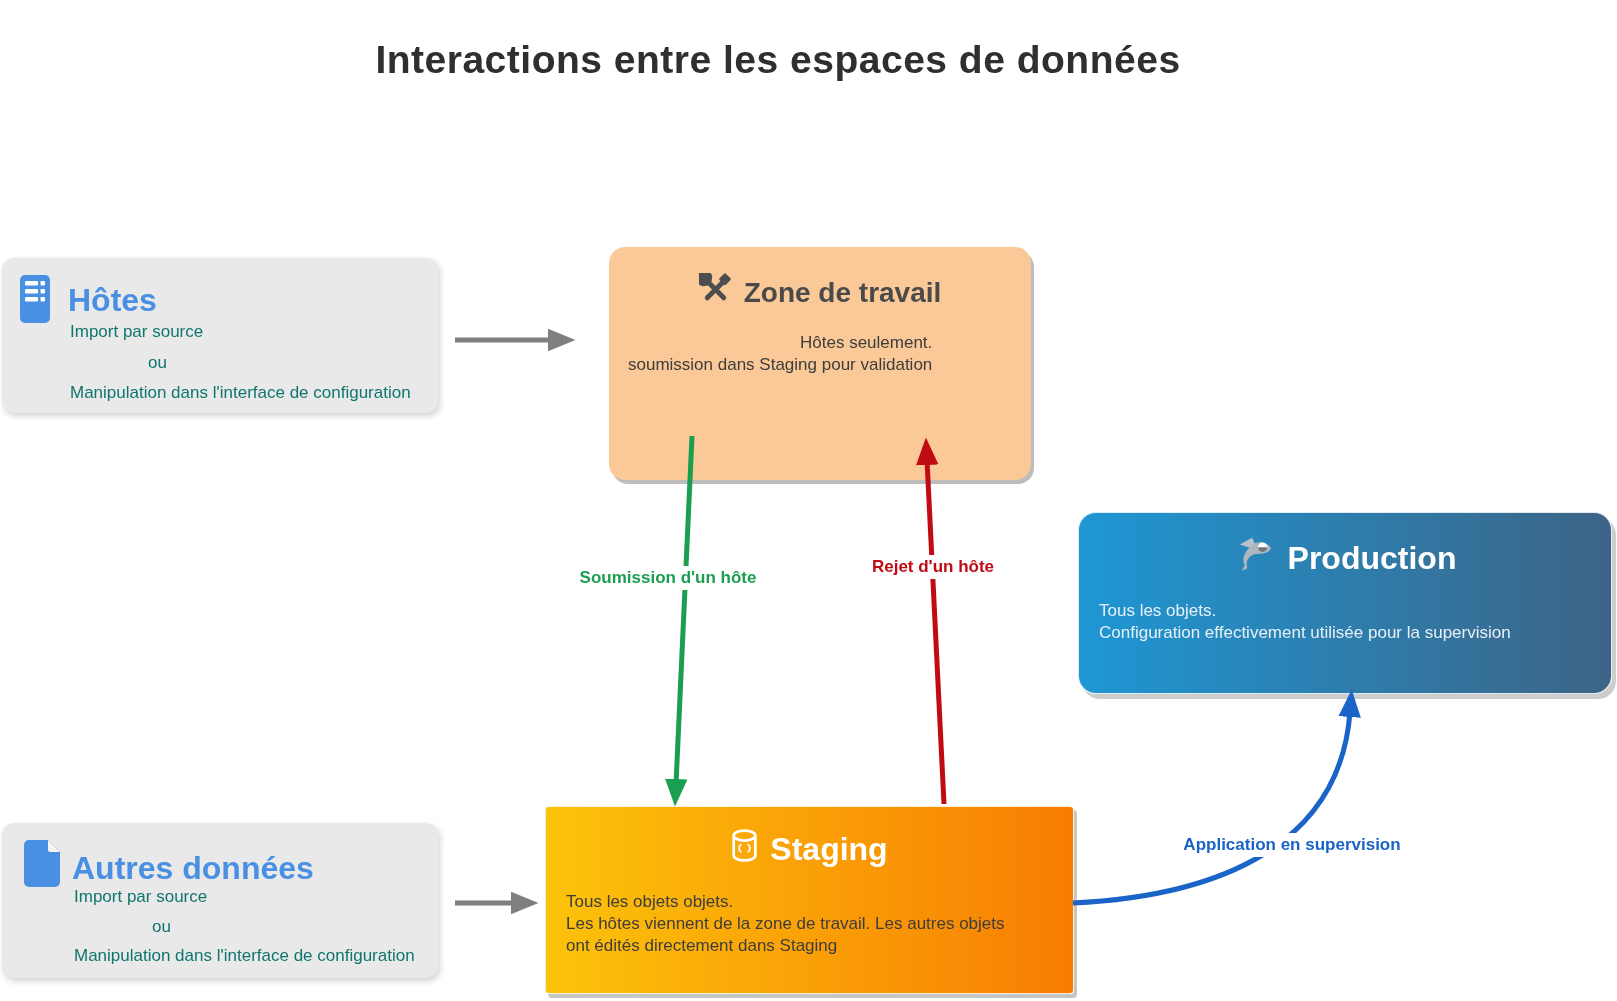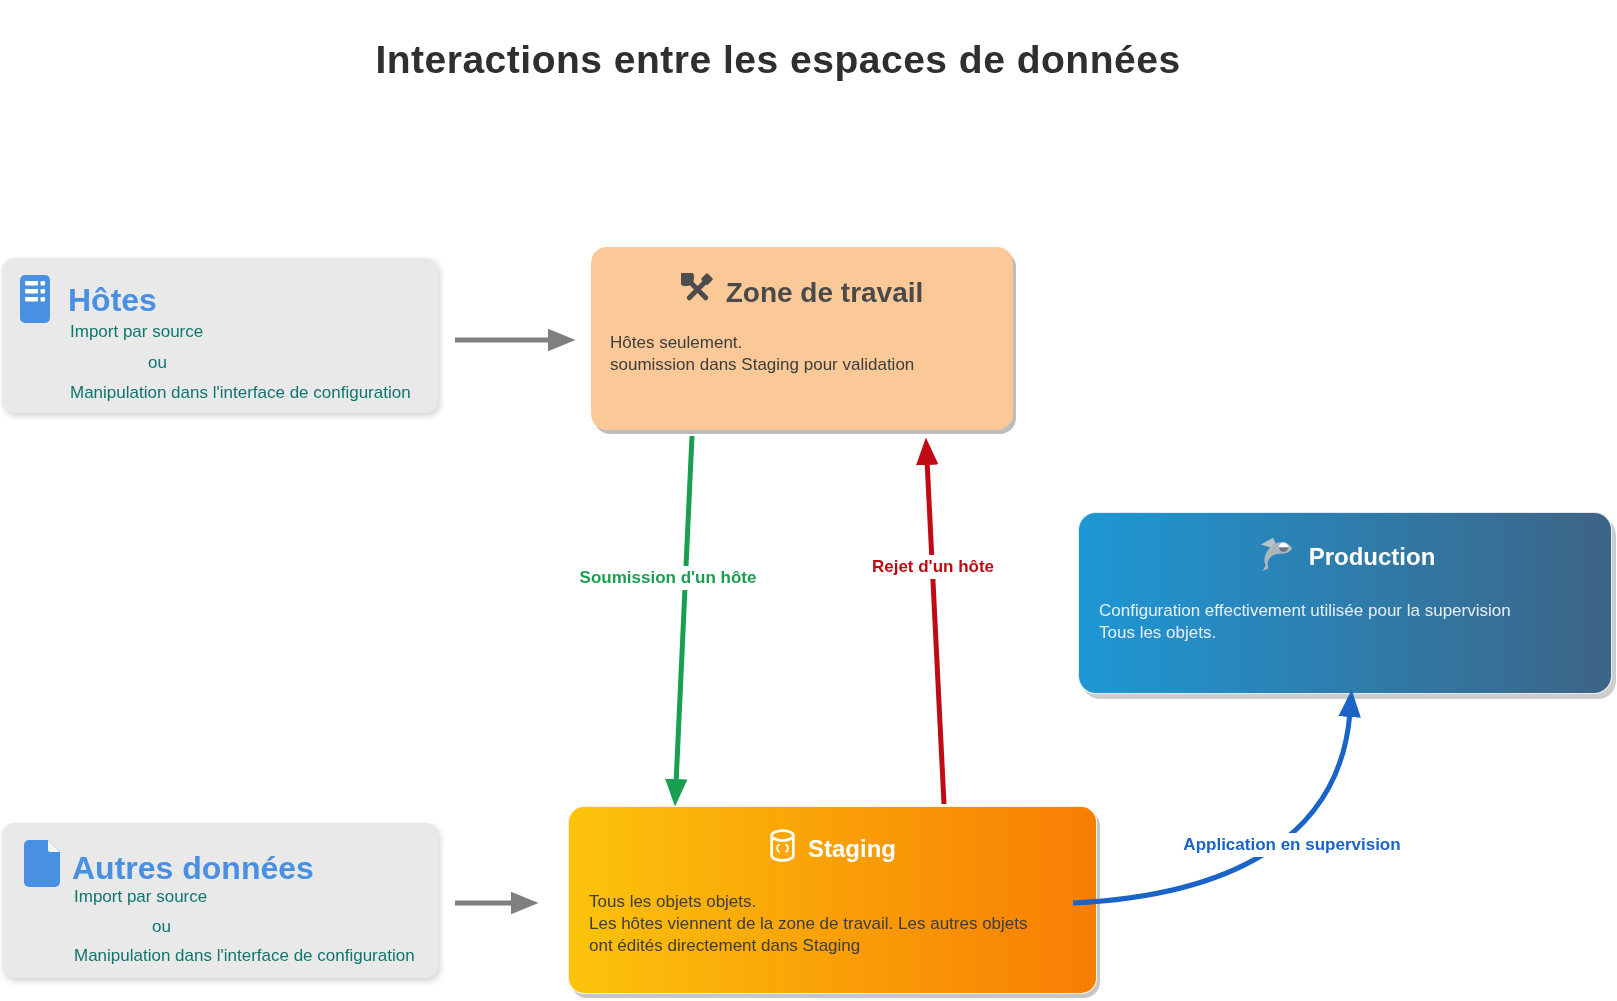"Zone de travail" div.card { height: 183px -> 233px; left: 591px -> 609px }
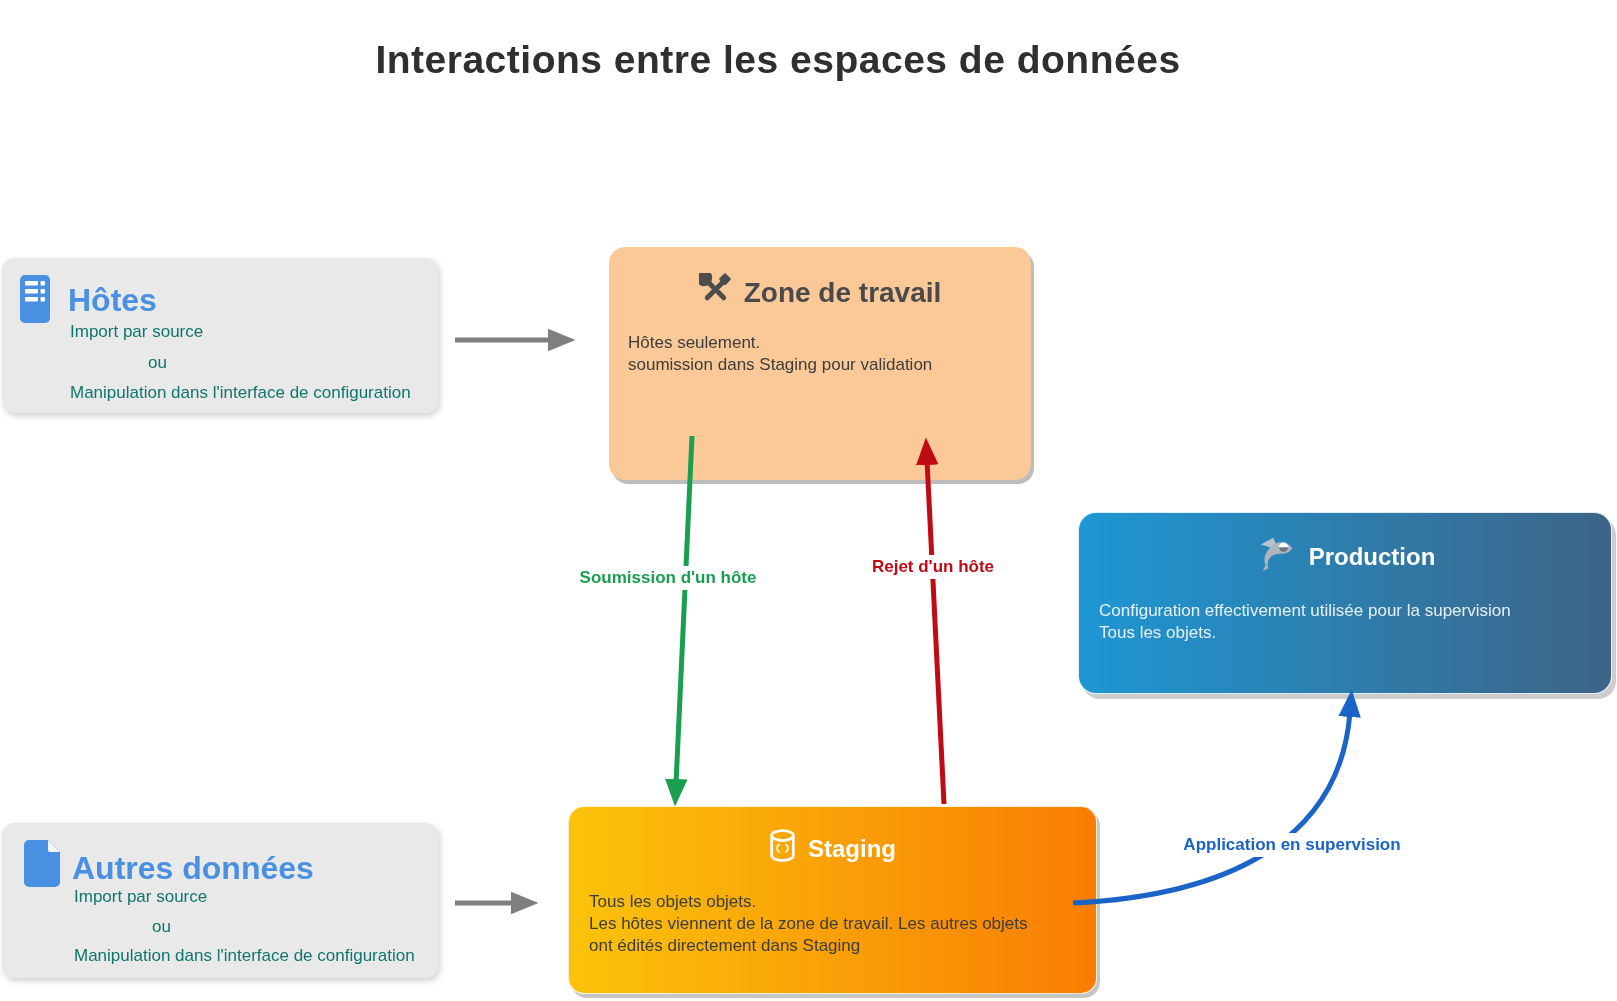"Hôtes seulement." div.body-lines { text-align: none -> right }
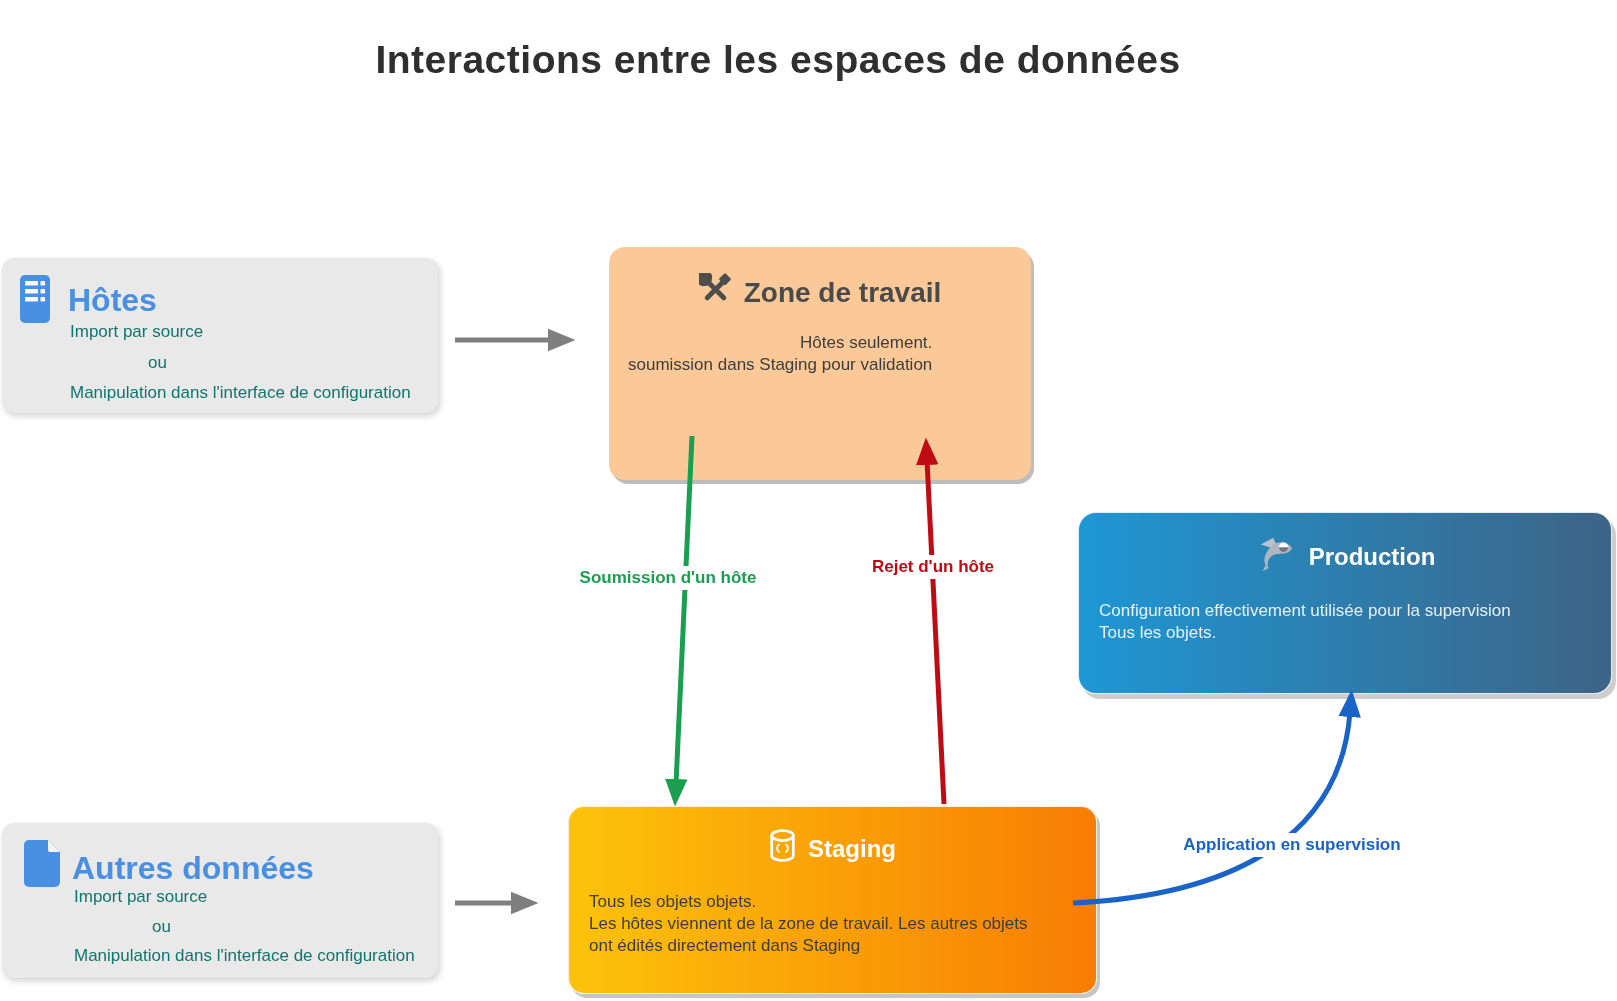"Production" .center-title.white { font-size: 24px -> 32px }
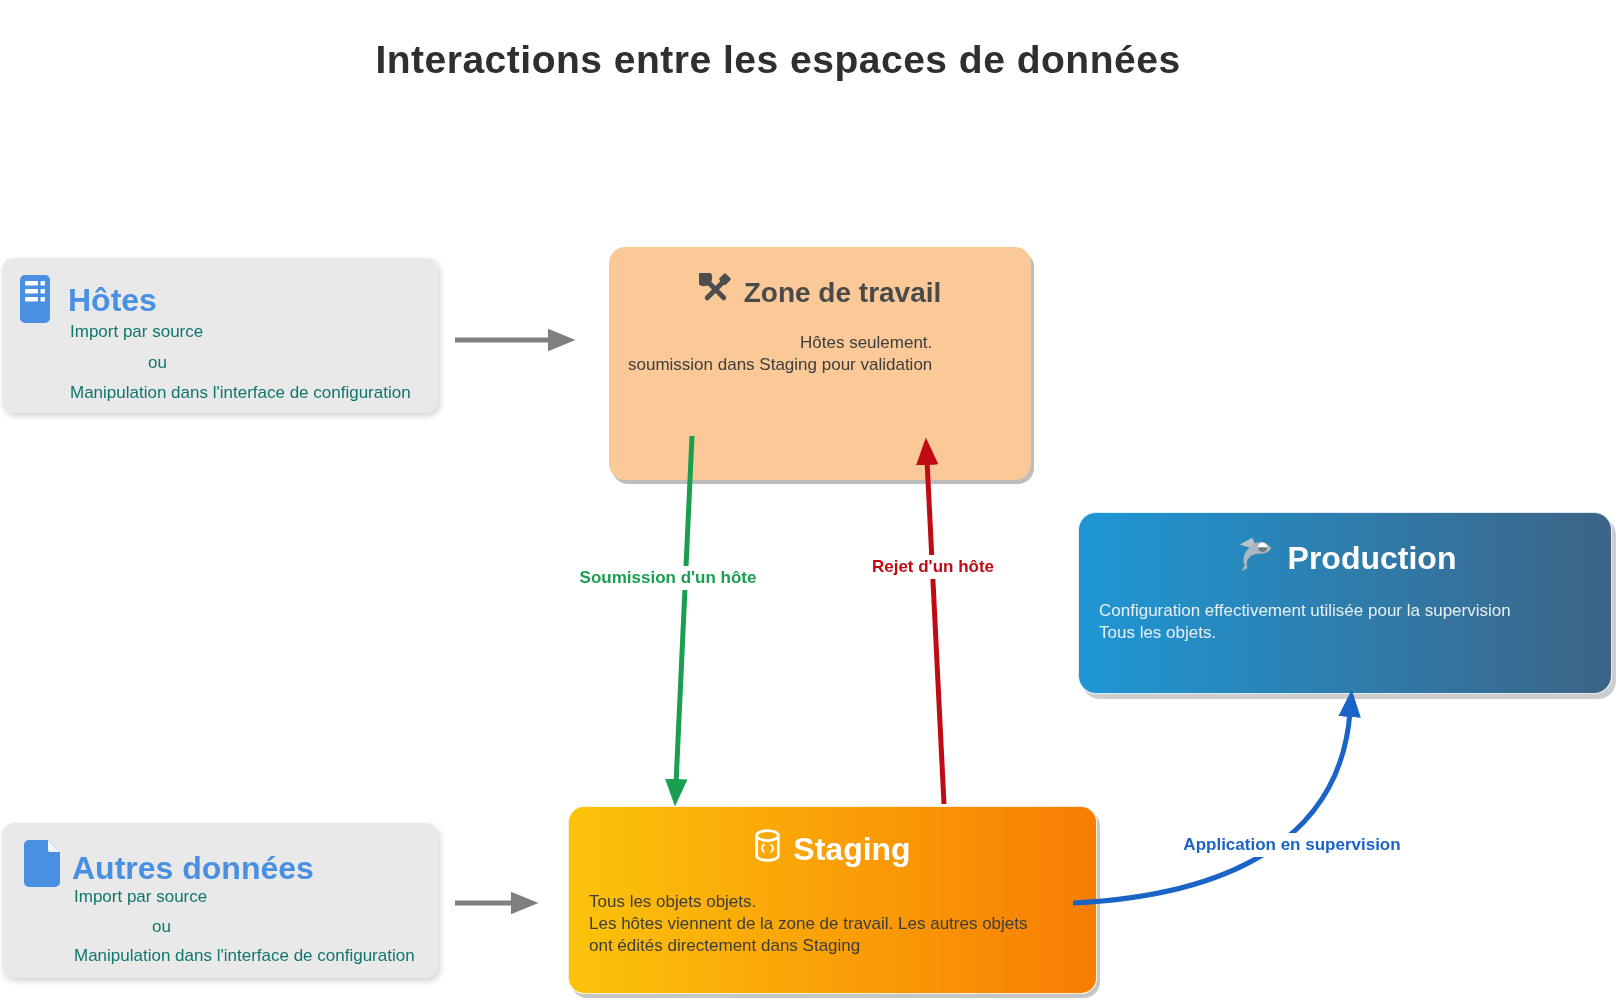"Configuration effectivement utilisée" div { order: before "Tous les objets." -> after "Tous les objets." }
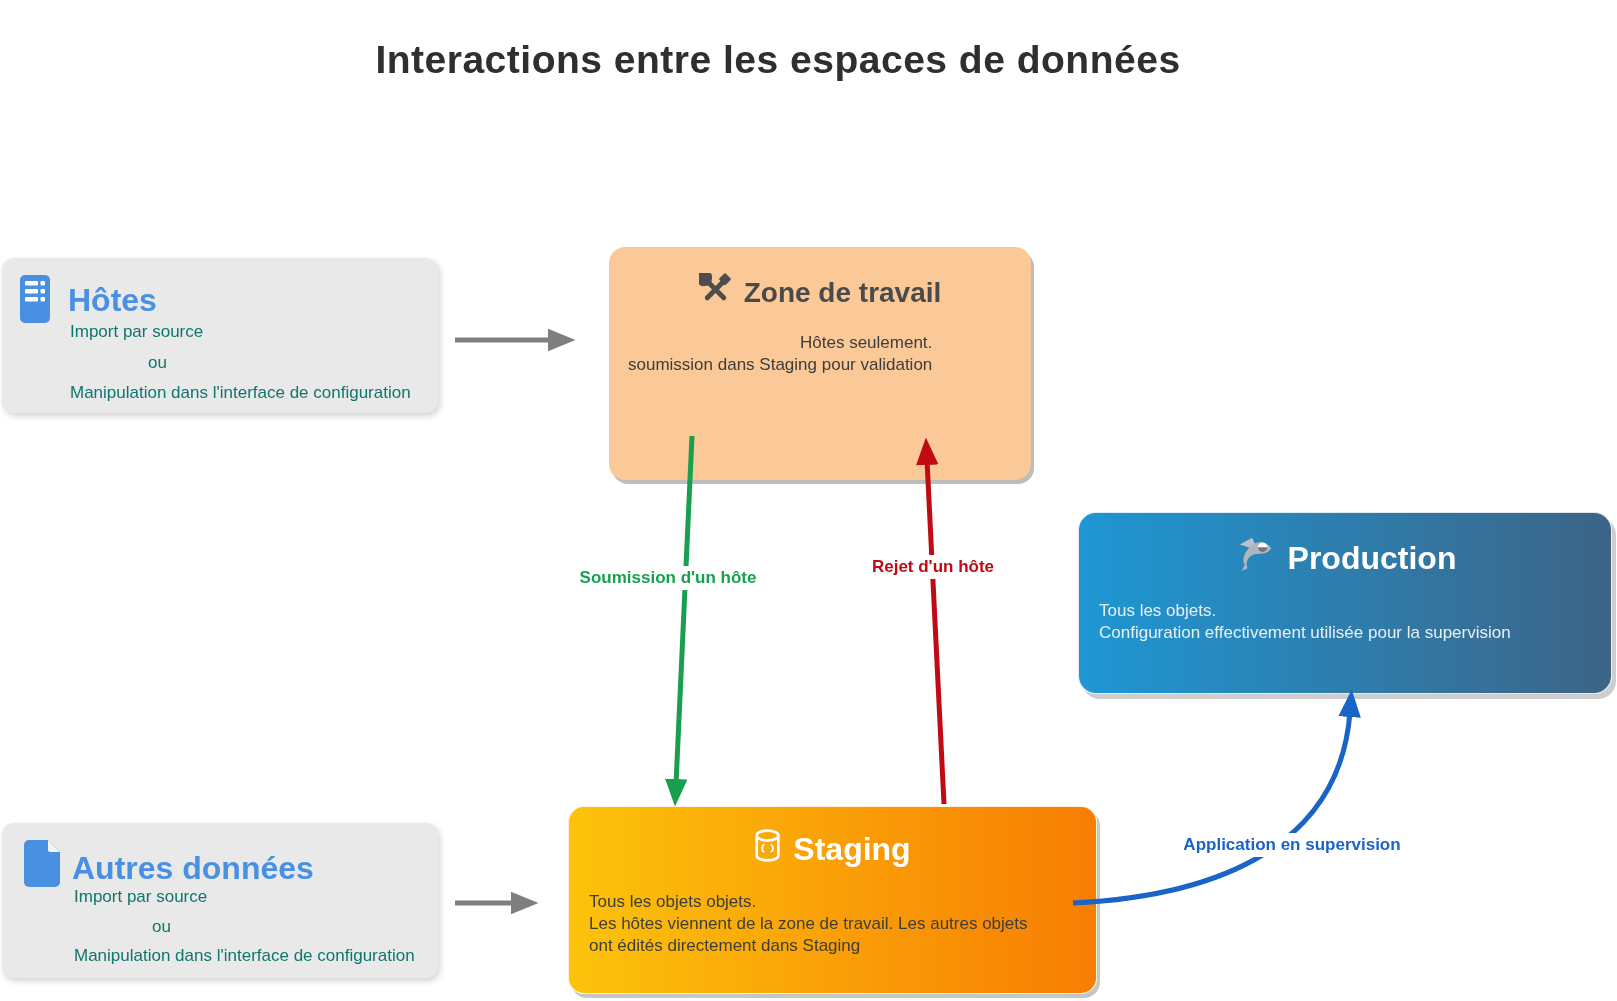"Staging" .card.staging { border-radius: 16px -> 4px; margin-left: 23px -> none }
